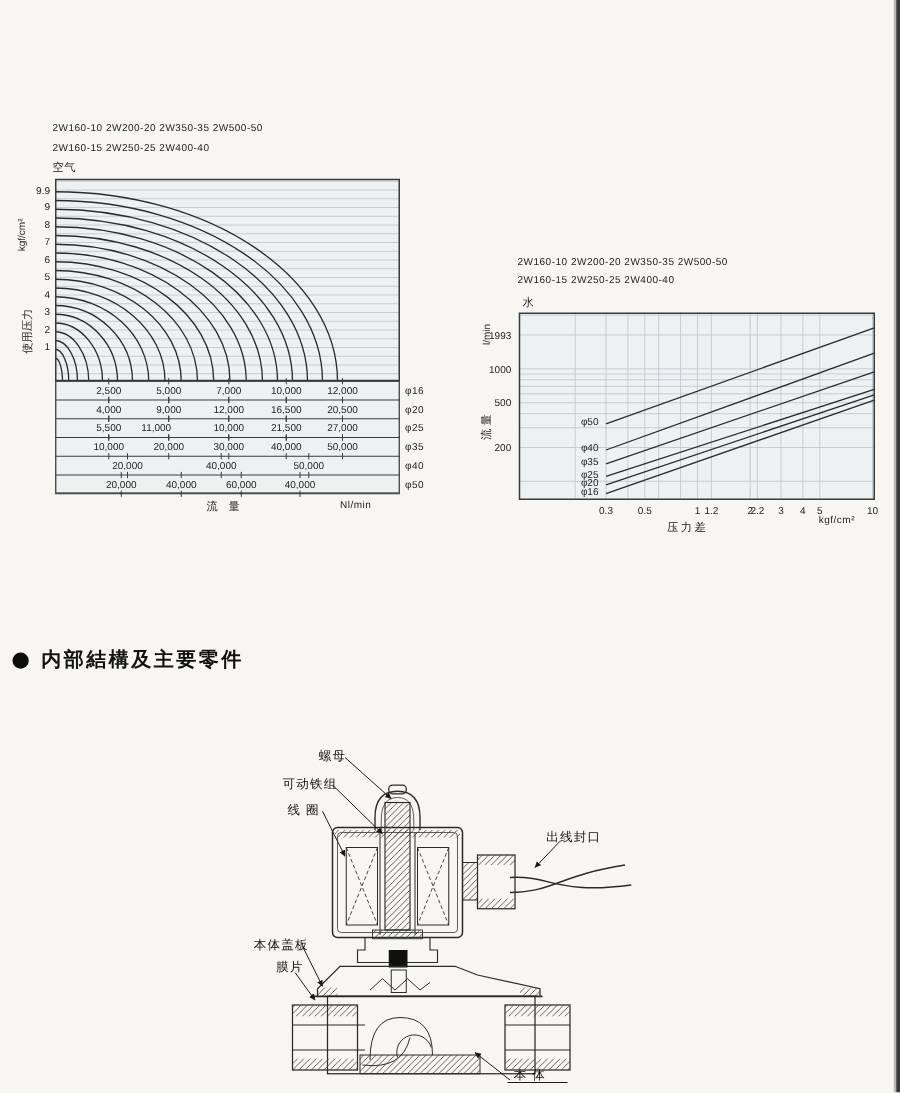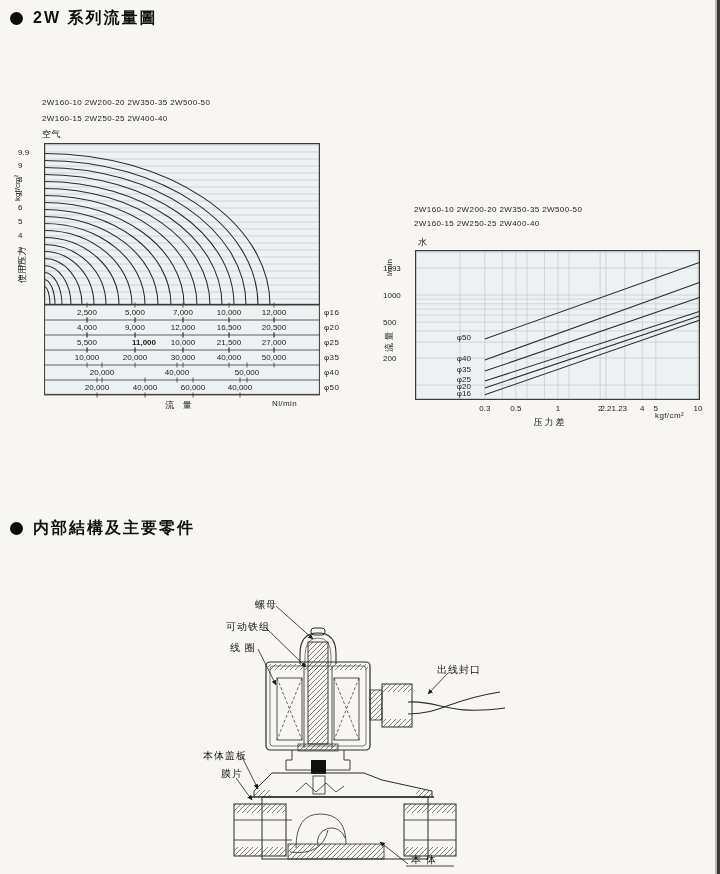"2W 系列流量圖" div.sec-title { html: <div> <span></span> <span>2W 系列流量圖</span> </div> -> none }
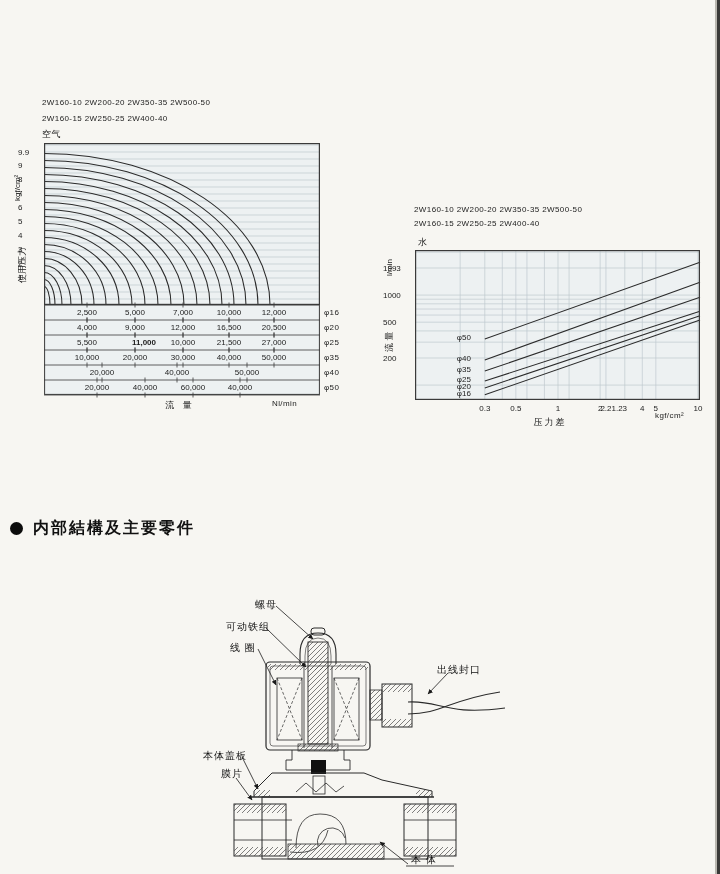"9.9" .rnum { text-align: left -> right }
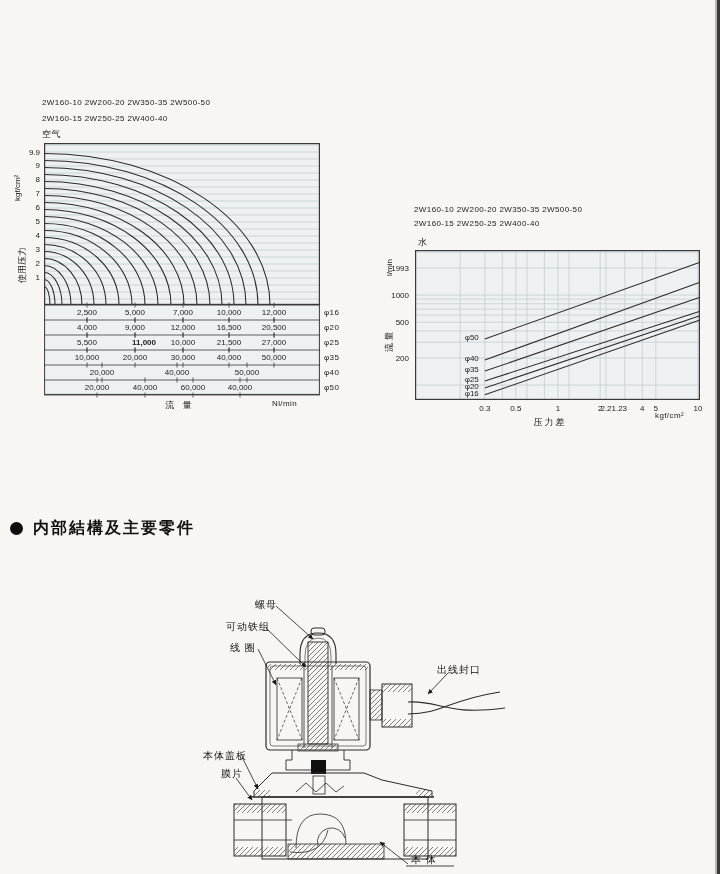"11,000" div.num { font-weight: bold -> none; left: 122px -> 103px }
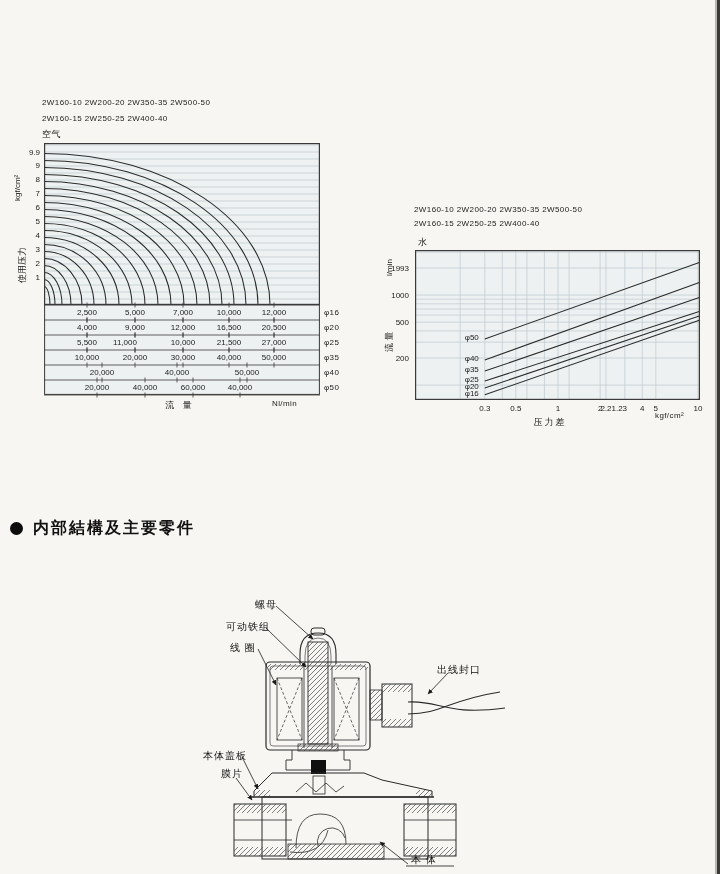"1.2" div.num { padding-left: 48px -> none }
